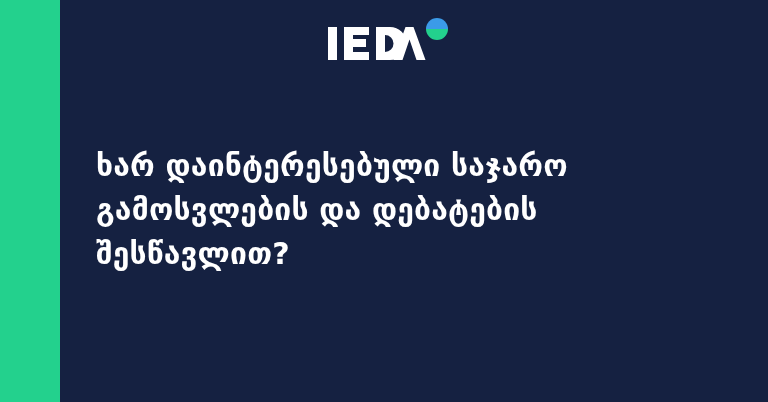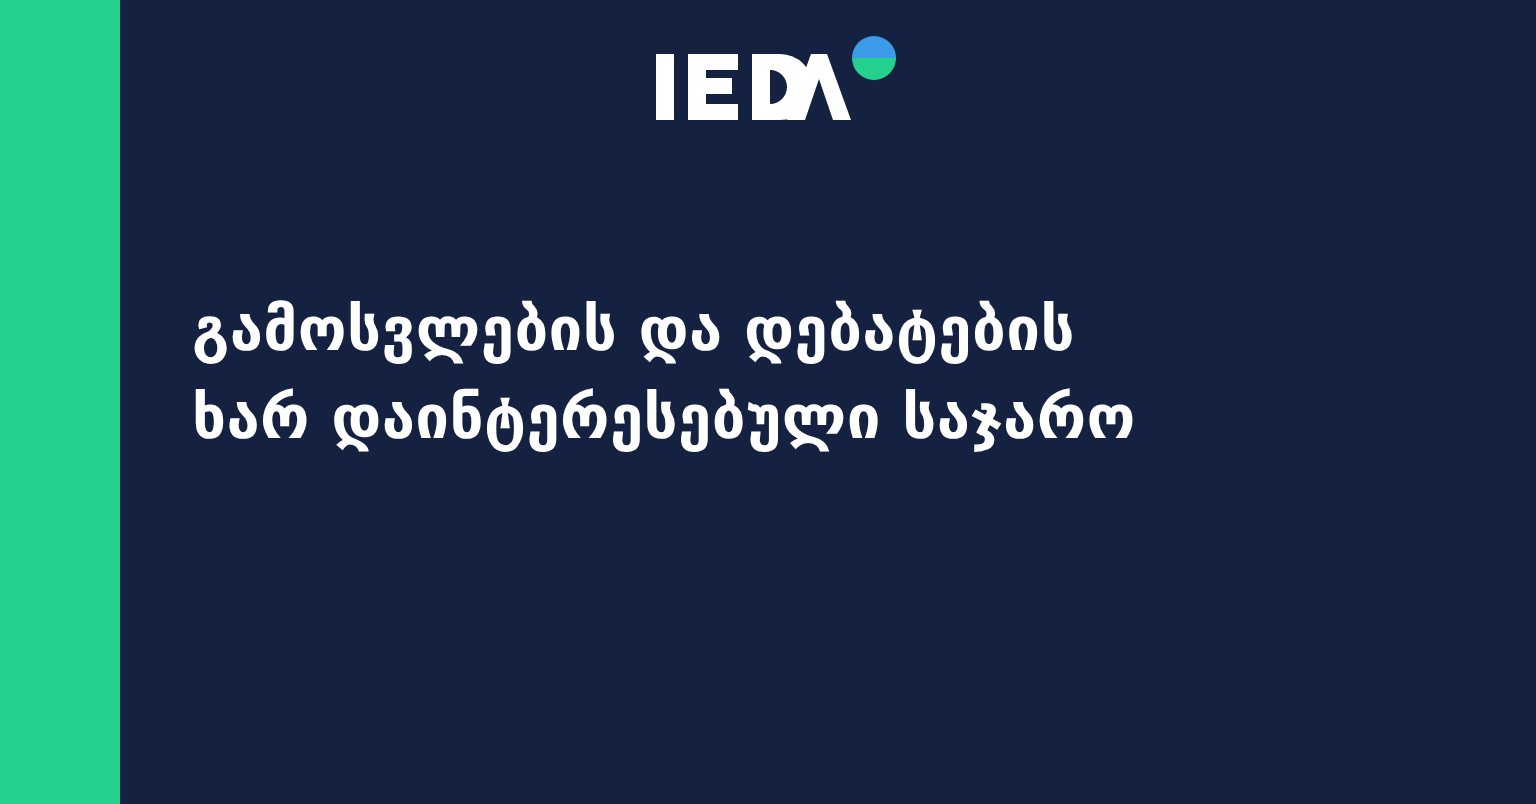"გამოსვლების და დებატების" span.hl-line { order: before "ხარ დაინტერესებული საჯარო" -> after "ხარ დაინტერესებული საჯარო" }
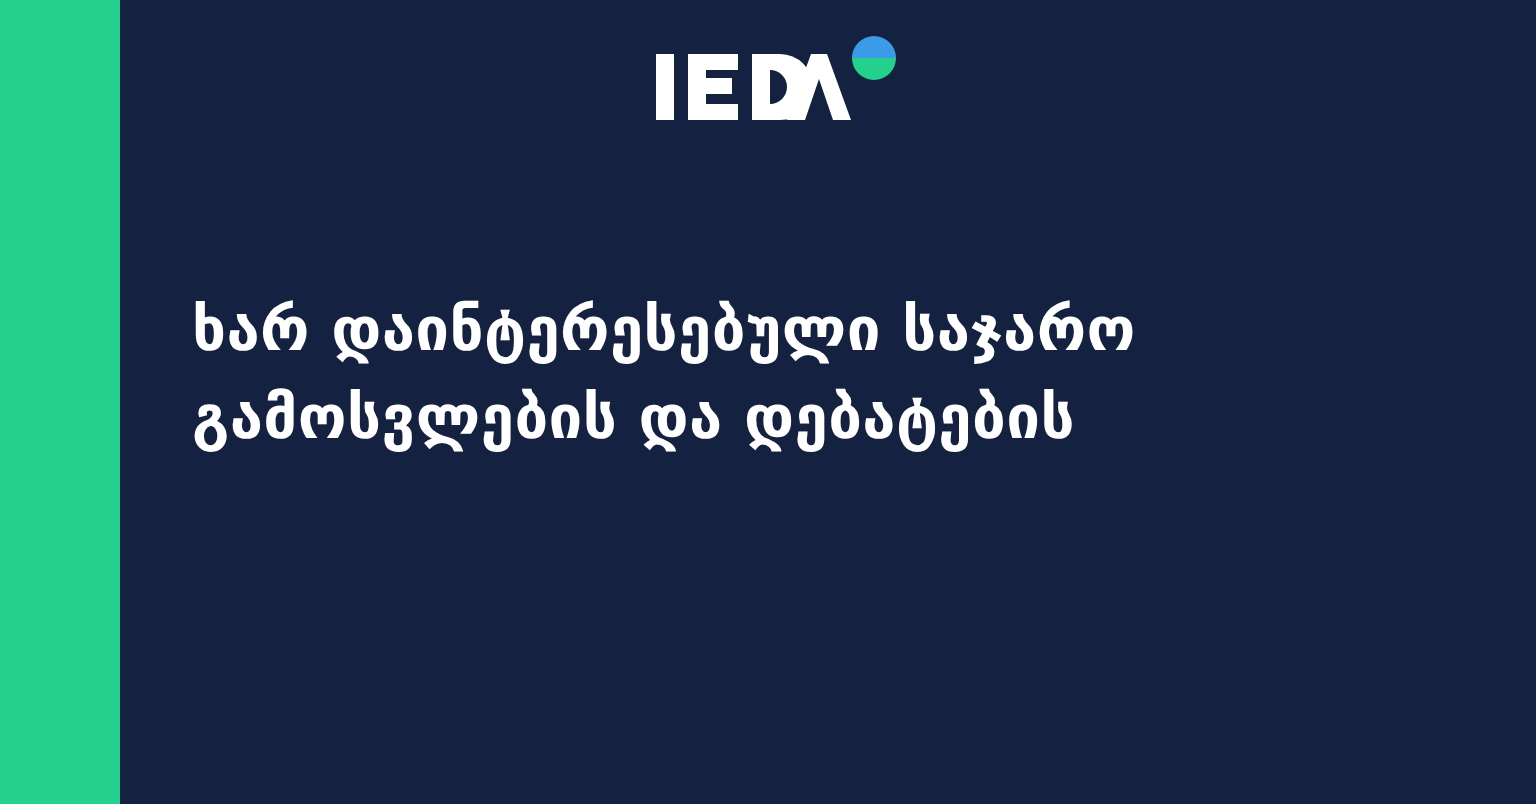"შესწავლით?" span.hl-line { html: none -> <span>შესწავლით?</span> }
